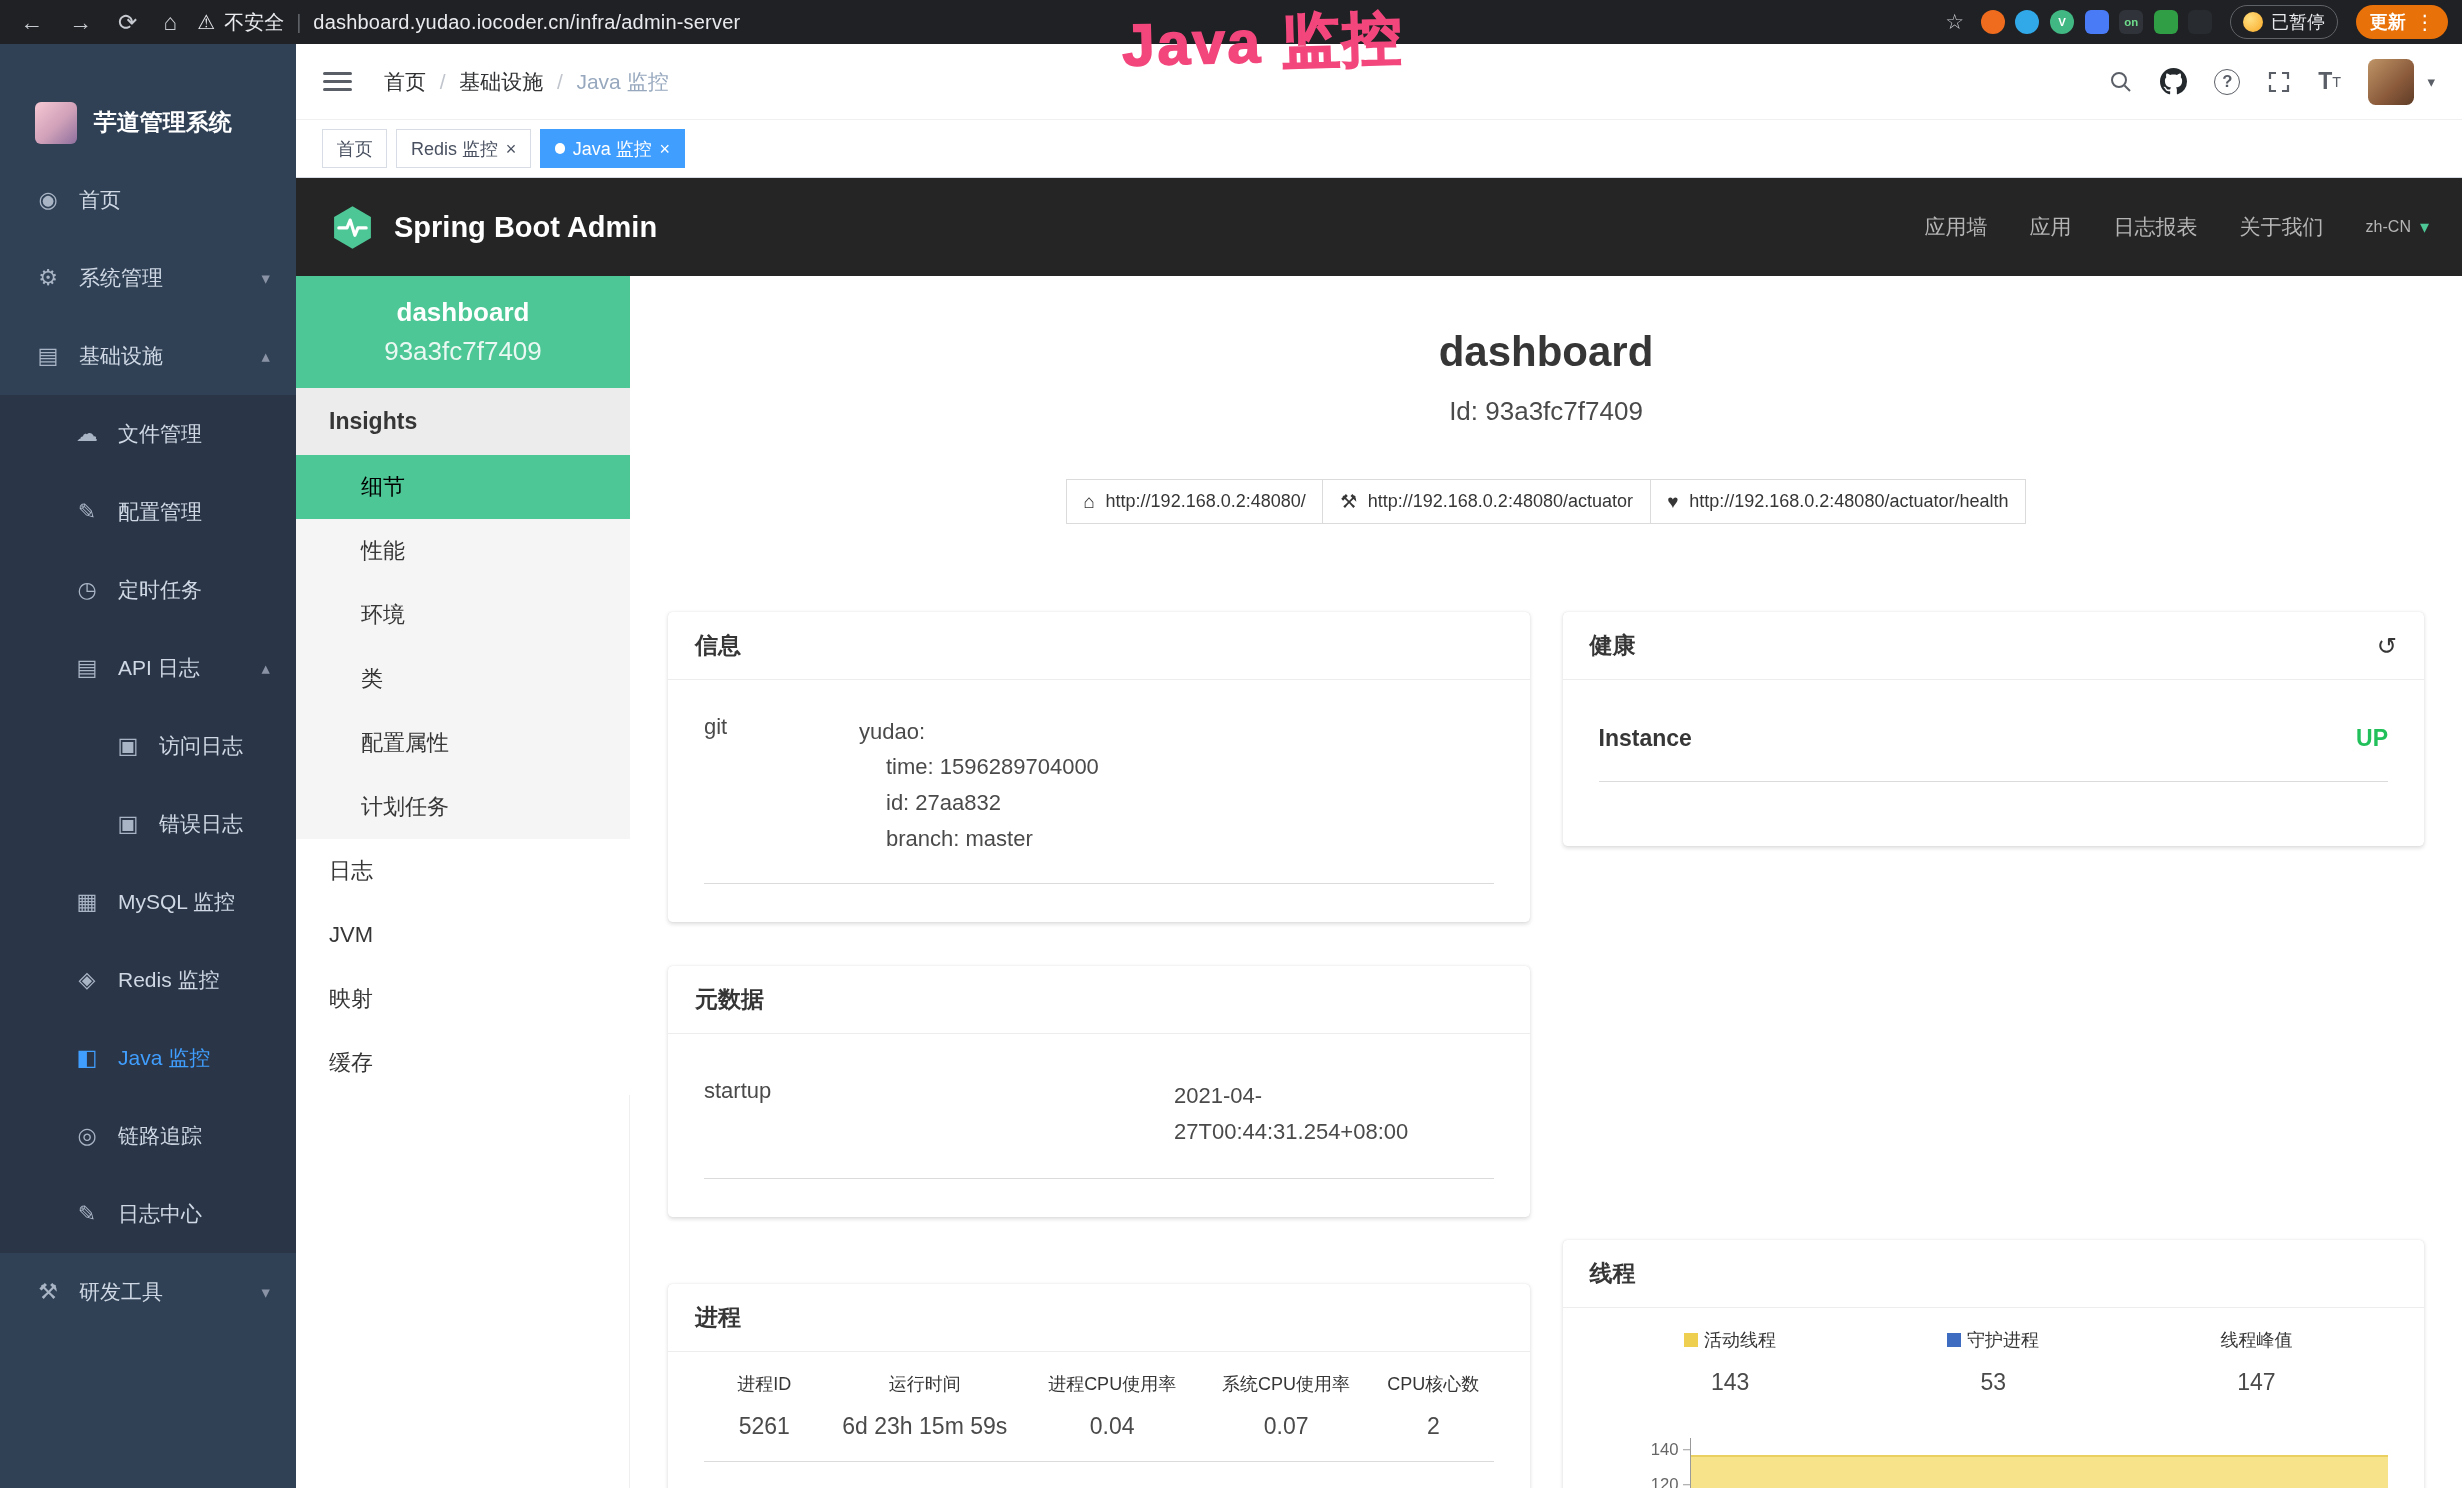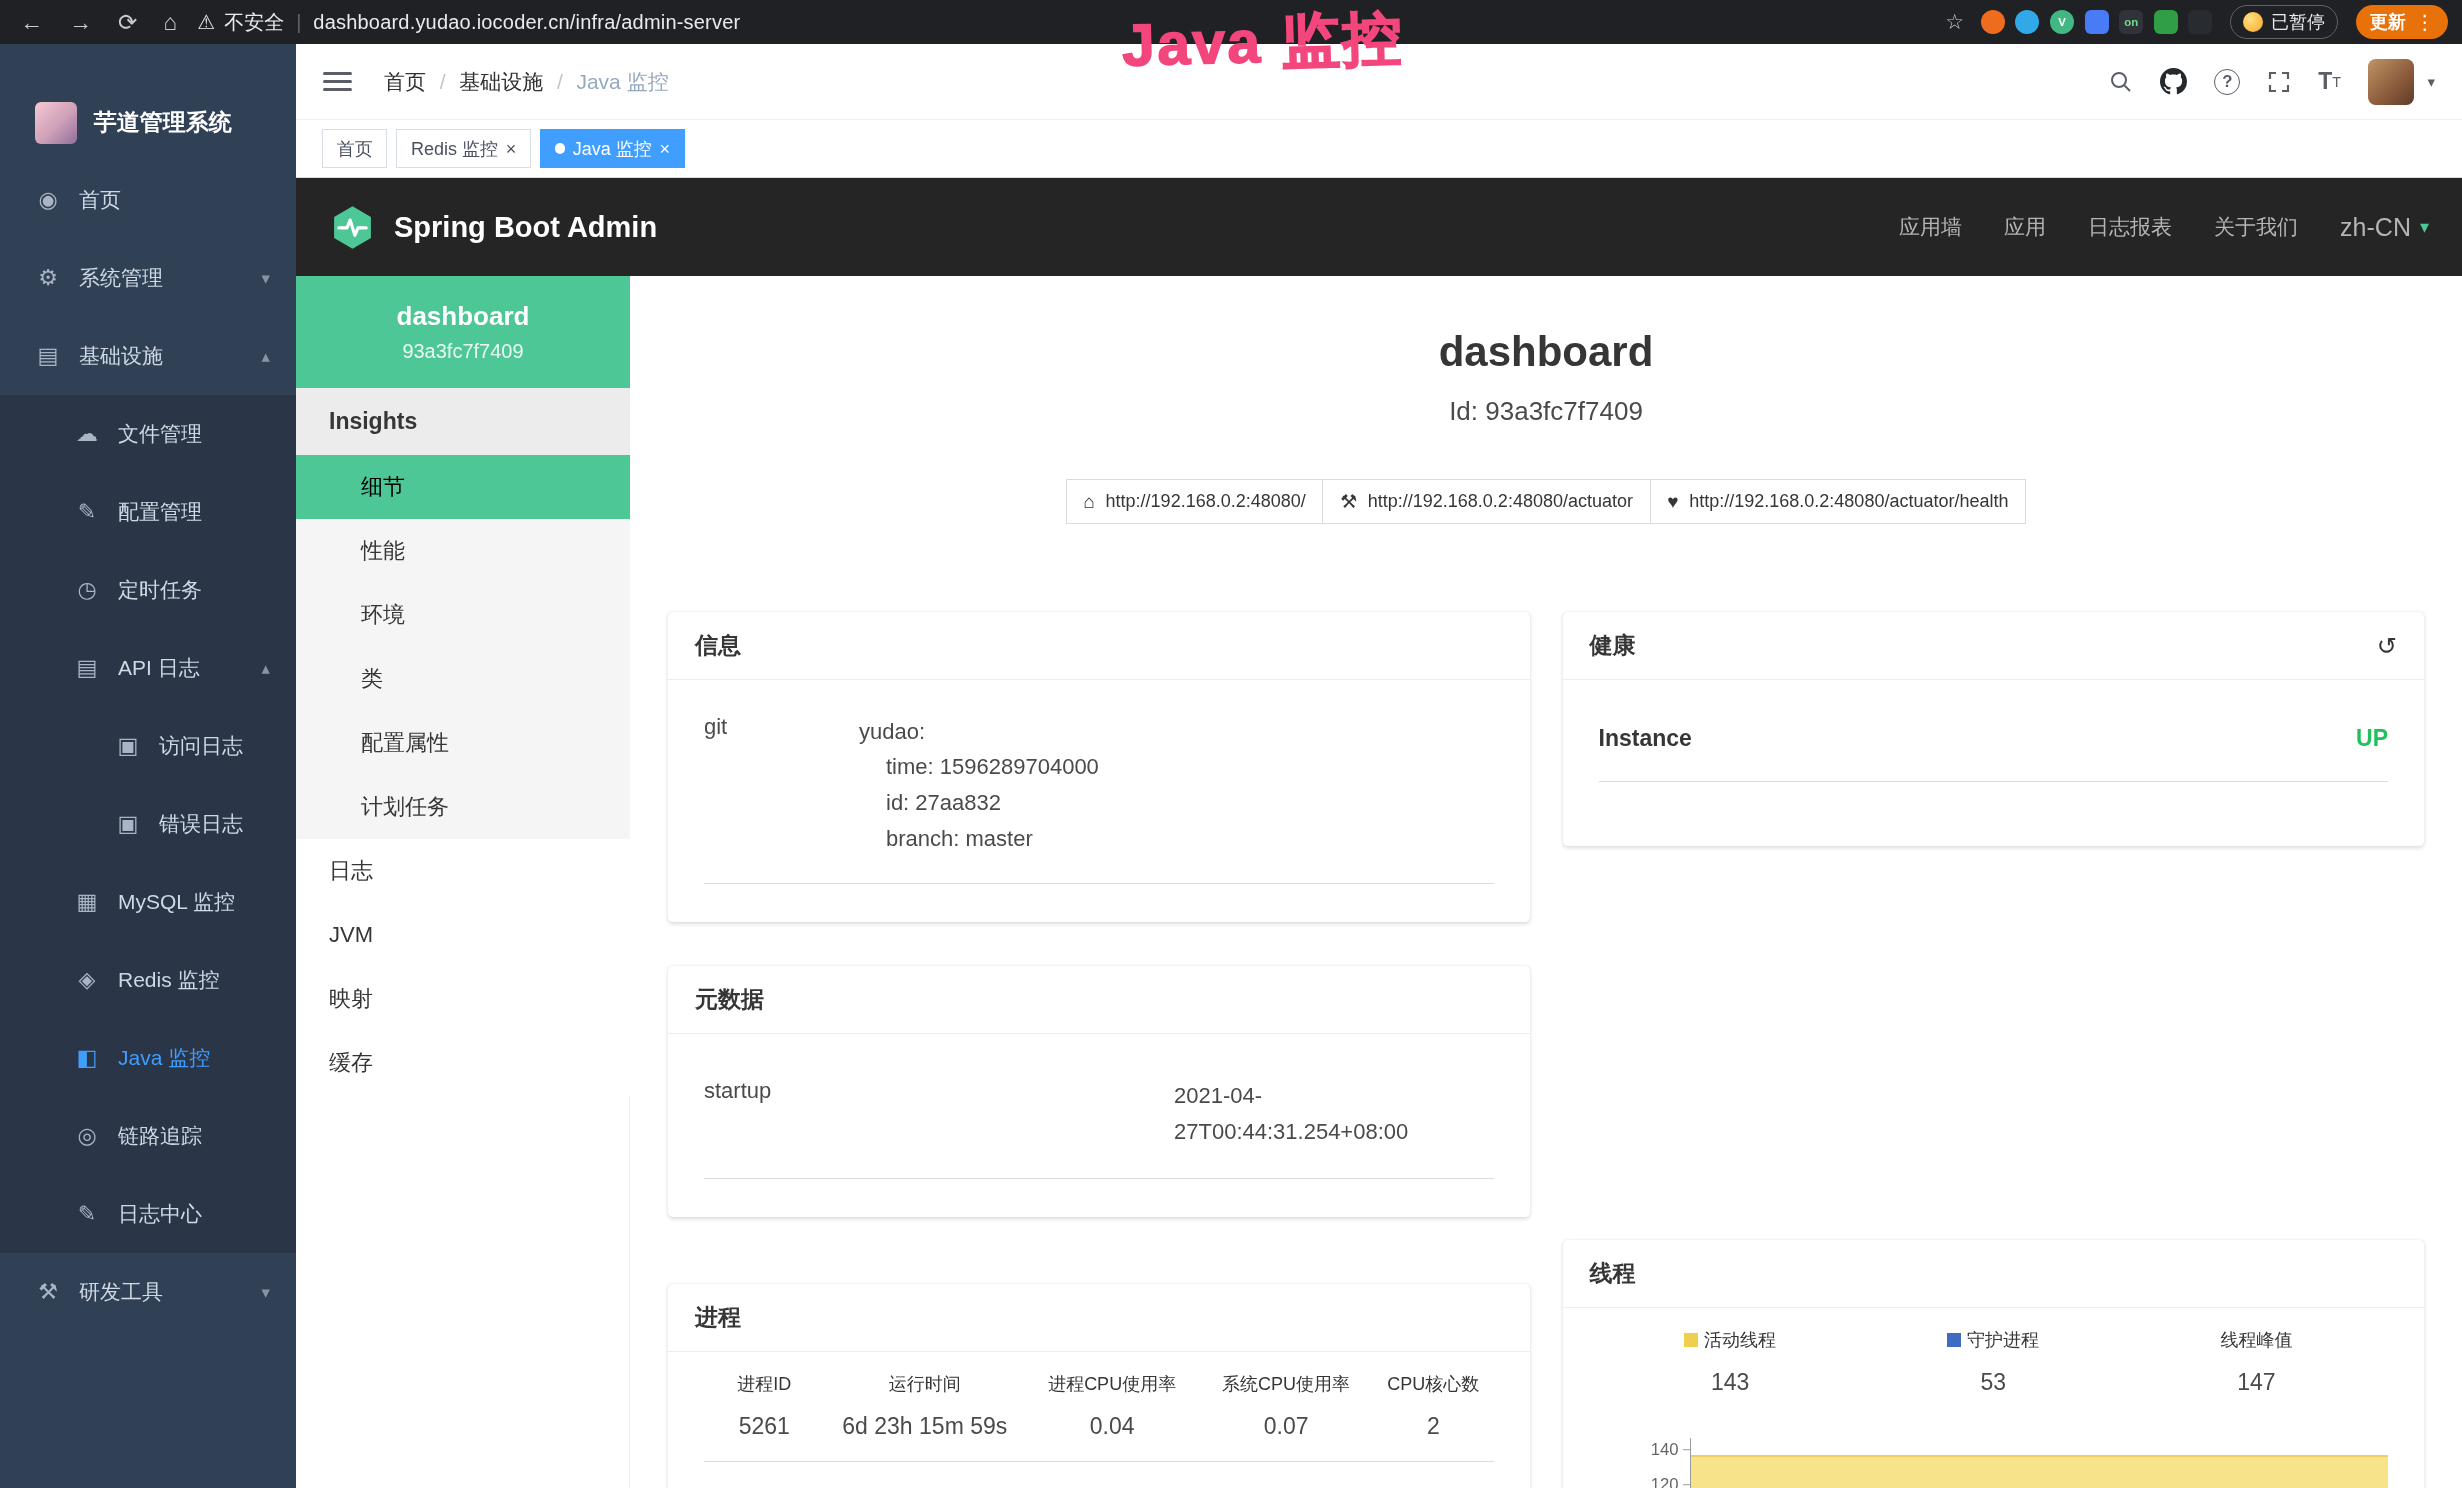"zh-CN" span { font-size: 25px -> 16px }
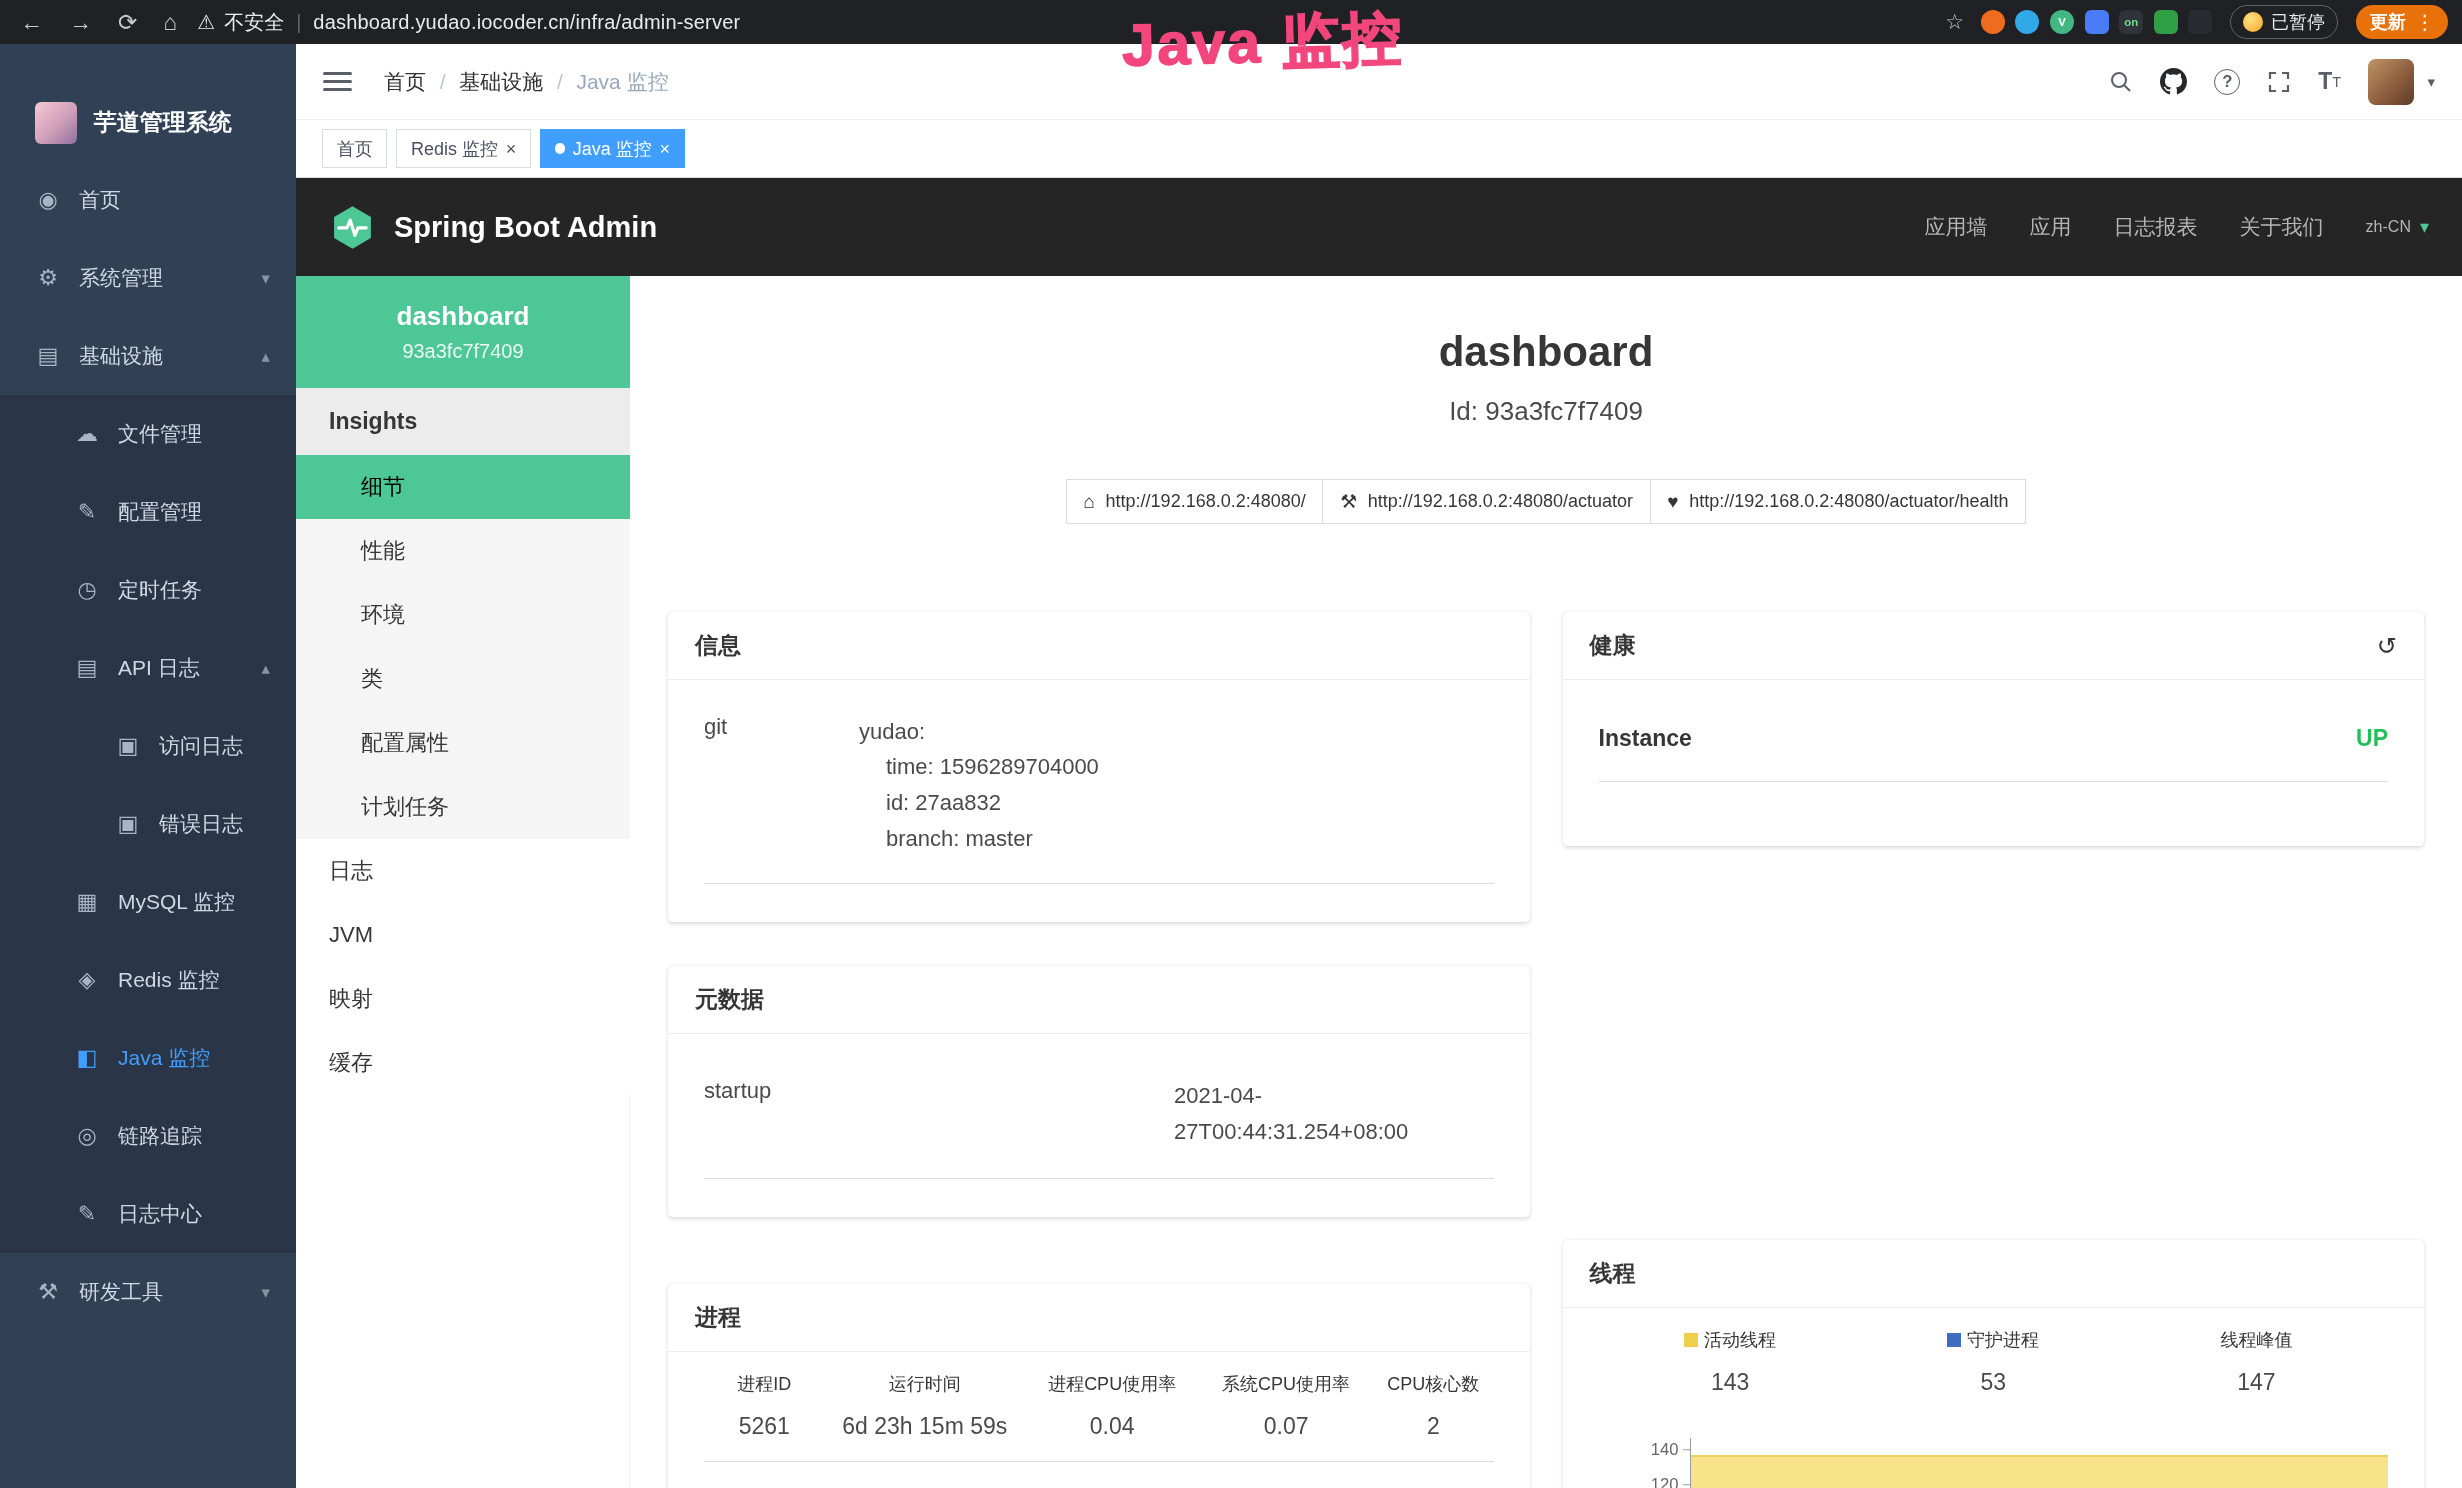"93a3fc7f7409" .sba-app-id { font-size: 20px -> 26px }
